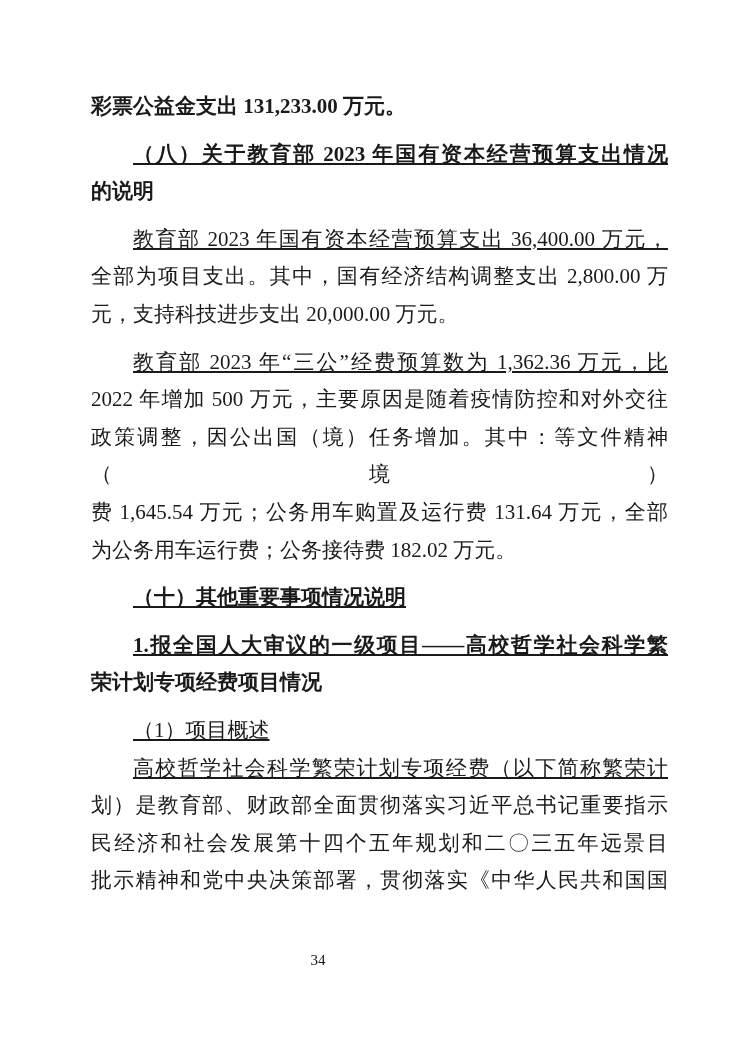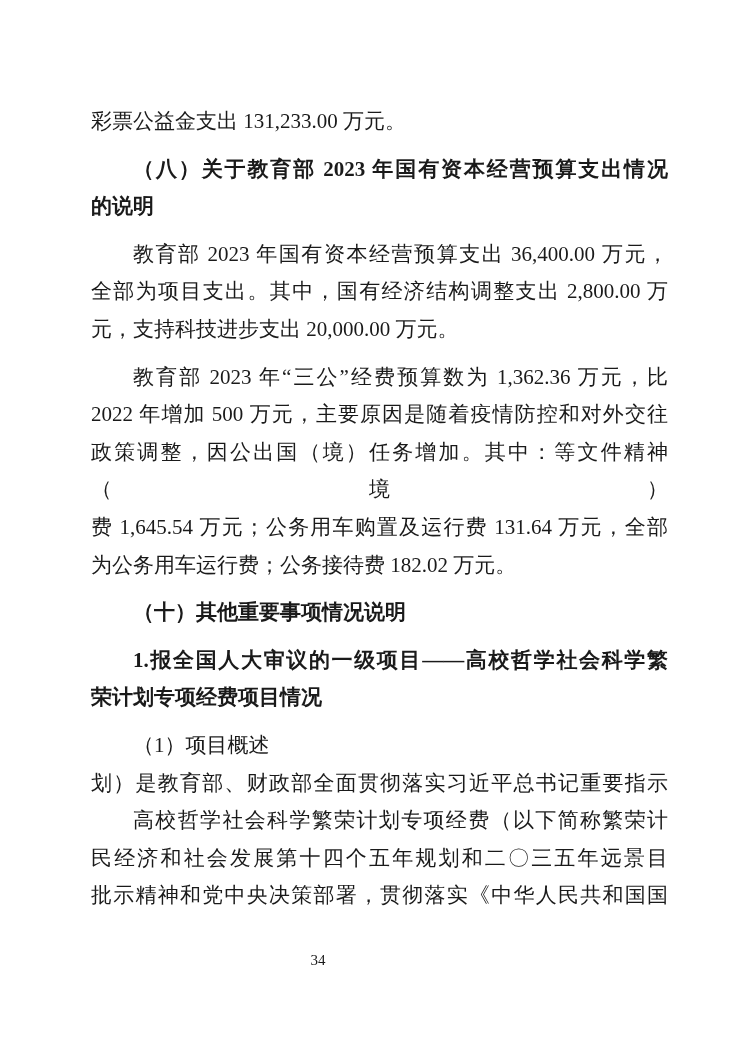"彩票公益金支出 131,233.00 万元。" .block:first-child { font-weight: none -> bold; margin-top: 15px -> 0 }
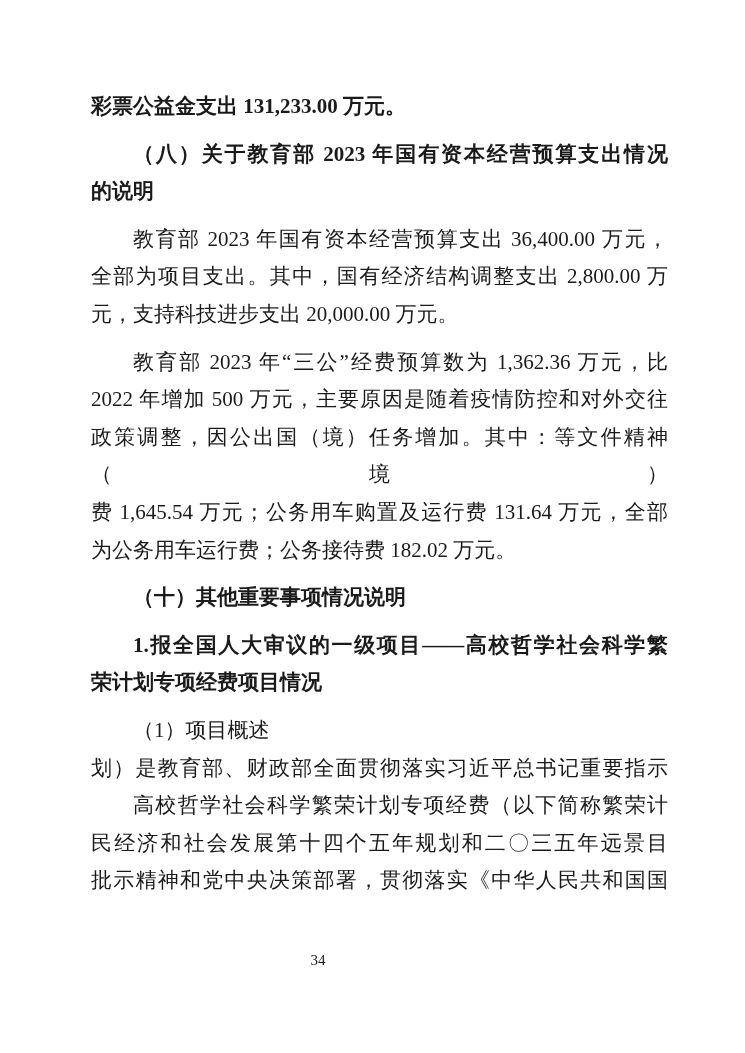"（八）关于教育部 2023 年国有资本经营预算支出情况" .line.ind { text-decoration: none -> underline }
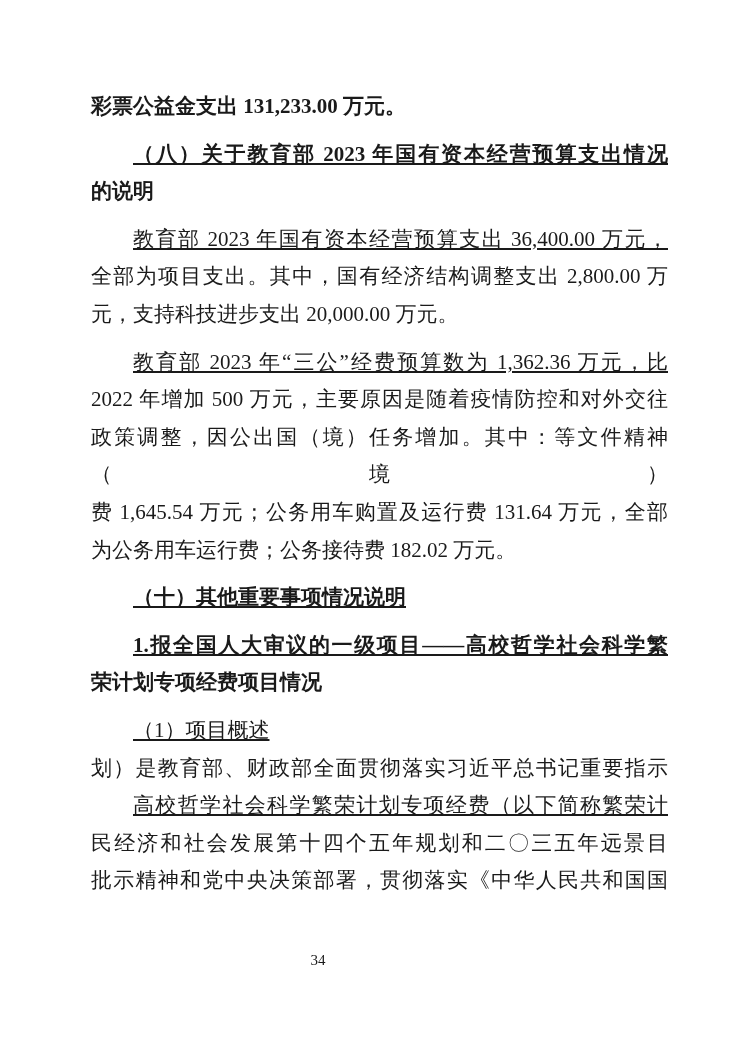"划）是教育部、财政部全面贯彻落实习近平总书记重要指示" div.line { order: before "高校哲学社会科学繁荣计划专项经费（以下简称繁荣计" -> after "高校哲学社会科学繁荣计划专项经费（以下简称繁荣计" }
